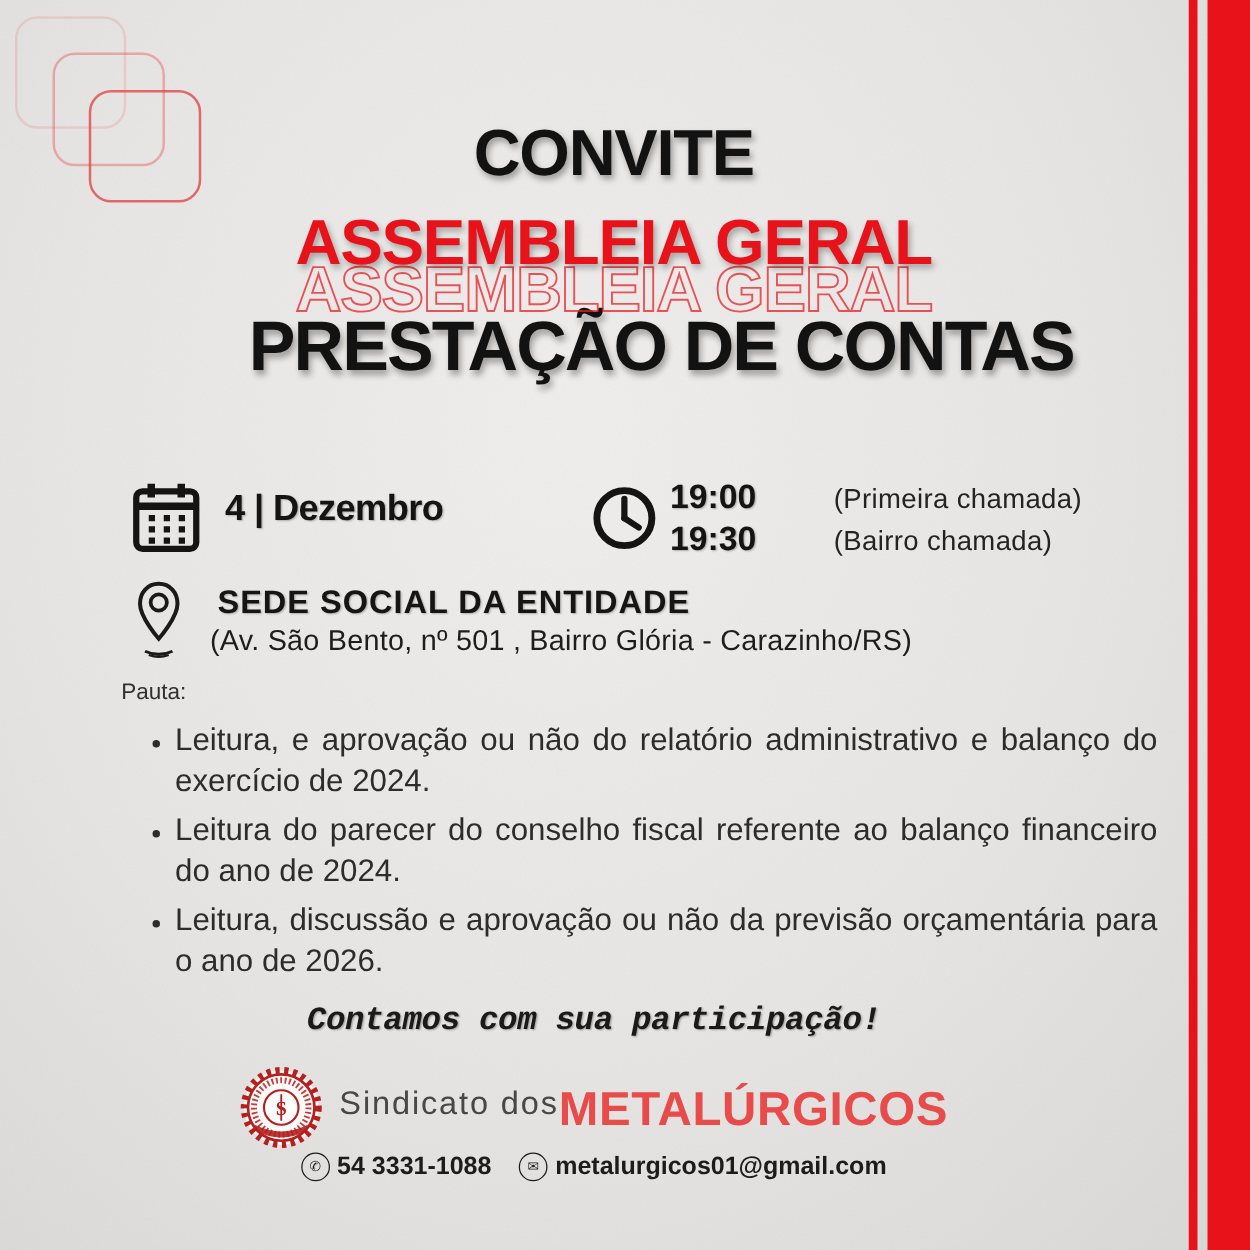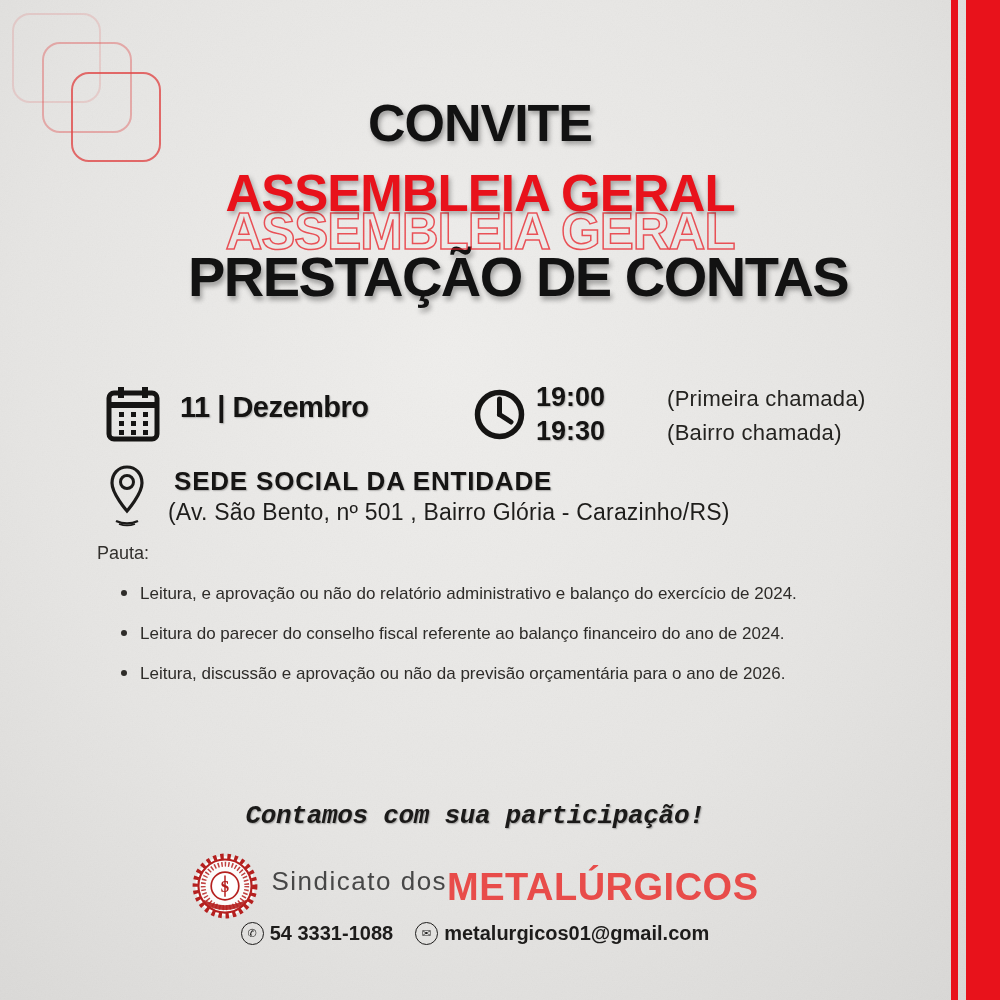"CONVITE" .headline { left: 5px -> 16px }
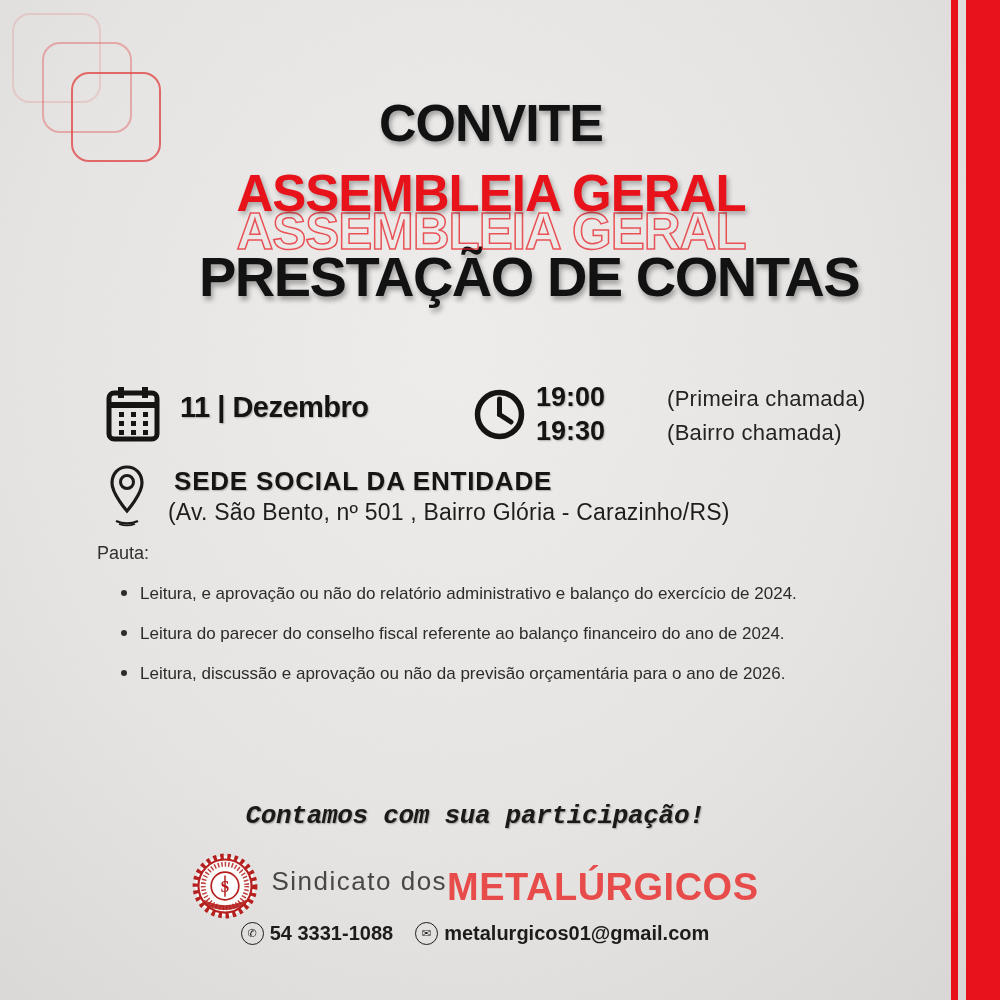"11 | Dezembro" div.date-label { text: 11 -> 4 }
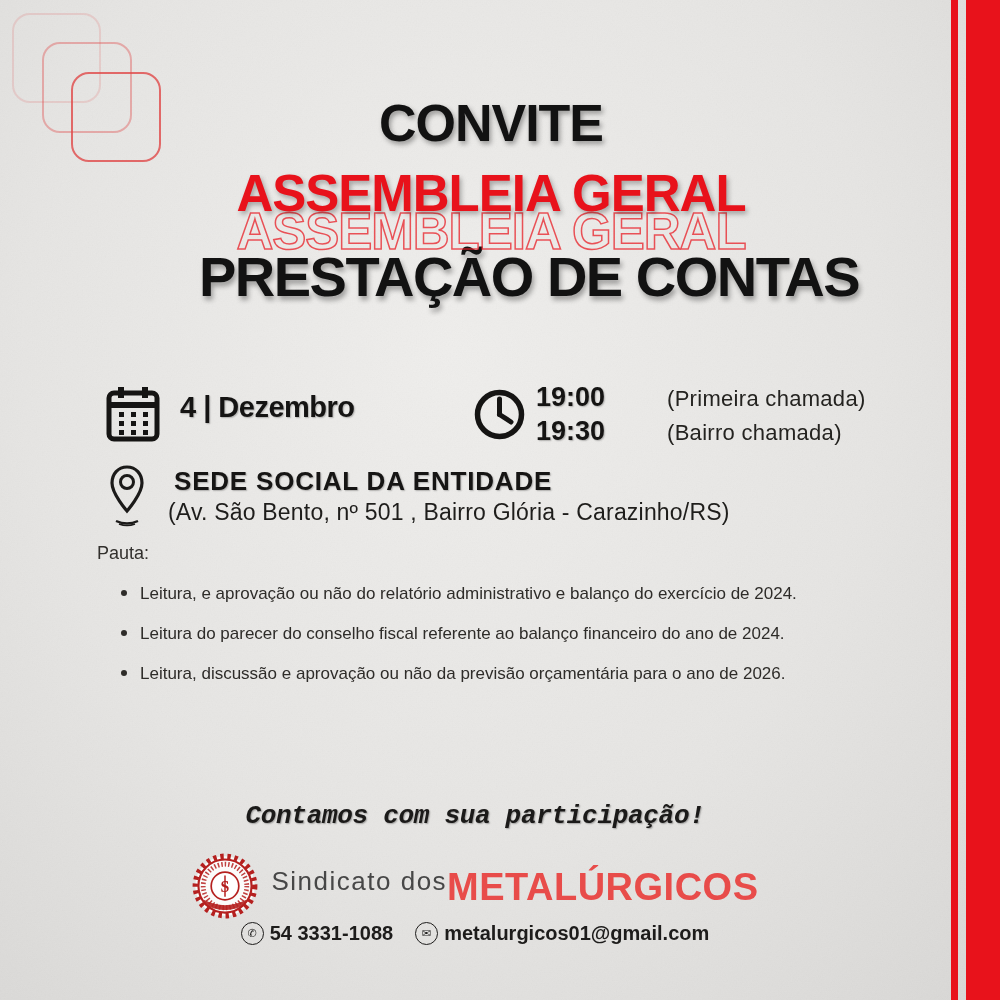"Leitura, e aprovação ou não" .agenda-list { font-size: 17px -> 25px }
